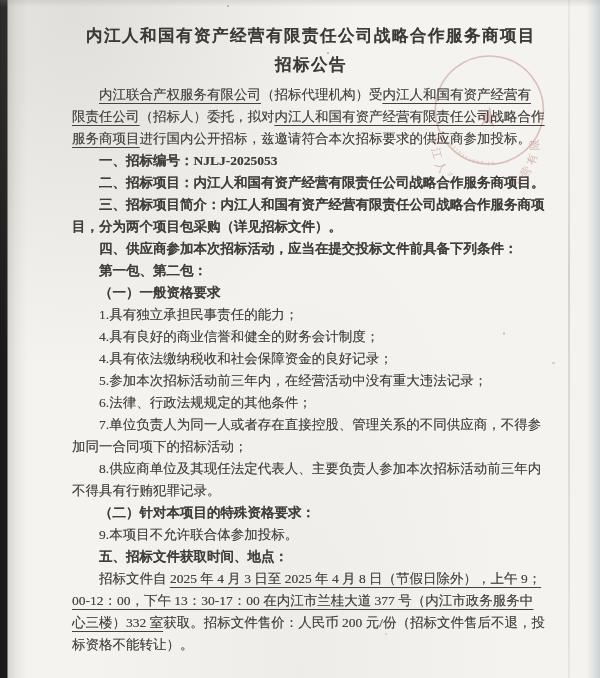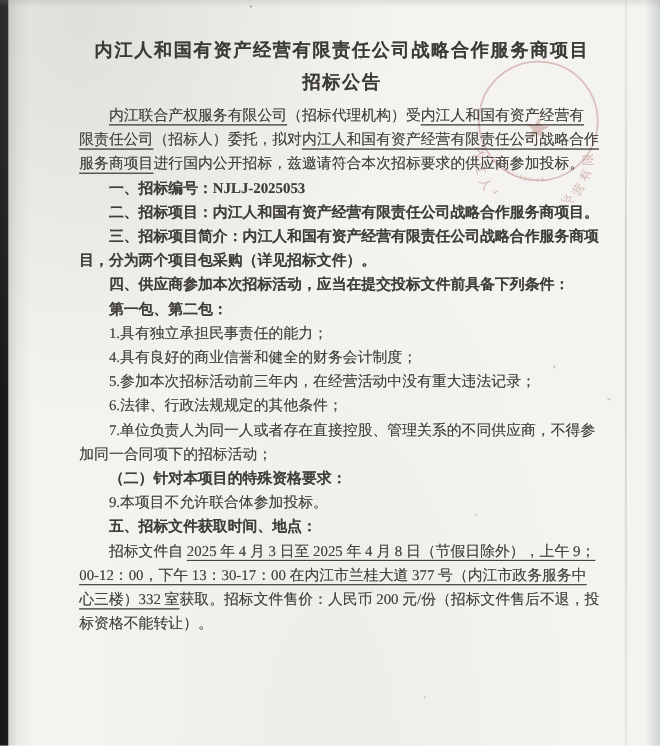"内江人和国有资产经营有限责任公司战略合作服务商项目" .doc { top: 18px -> 8px }
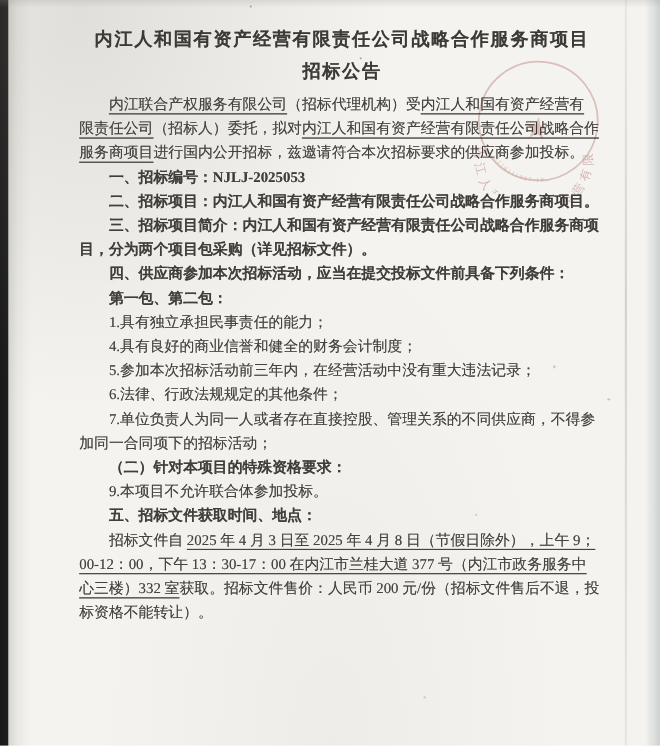"（一）一般资格要求" p.h { html: none -> <p>（一）一般资格要求</p> }
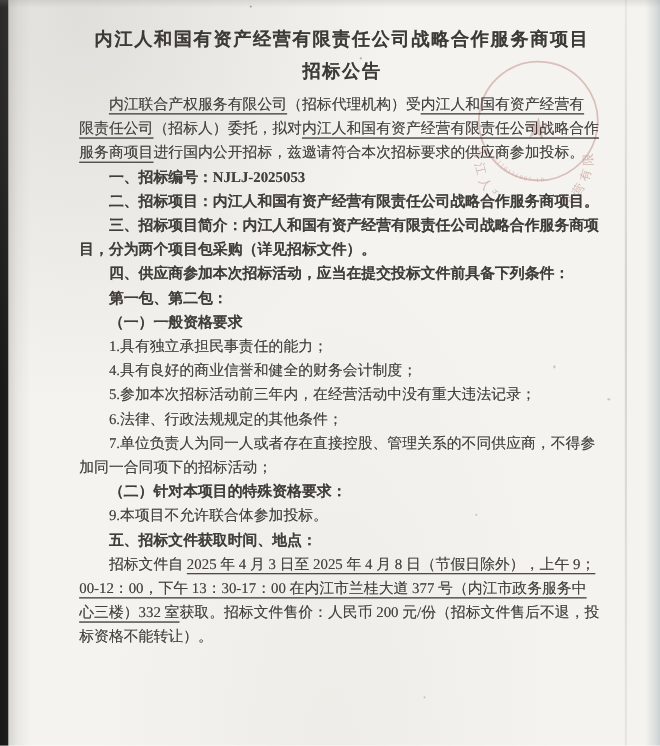"4.具有依法缴纳税收和社会保障资金的良好记录；" p { html: none -> <p>4.具有依法缴纳税收和社会保障资金的良好记录；</p> }
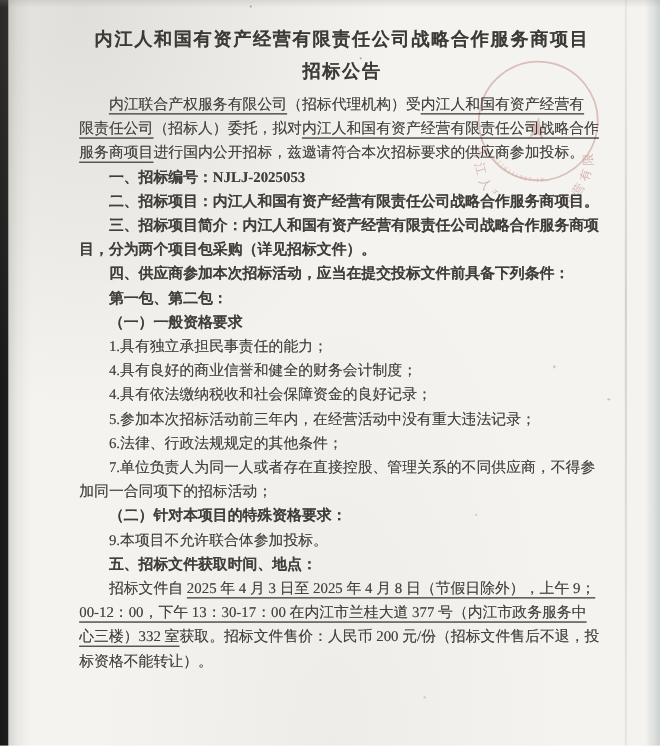"8.供应商单位及其现任法定代表人、主要负责人参加本次招标活动前三年内" p { html: none -> <p>8.供应商单位及其现任法定代表人、主要负责人参加本次招标活动前三年内 不得具有行贿犯罪记录。</p> }
